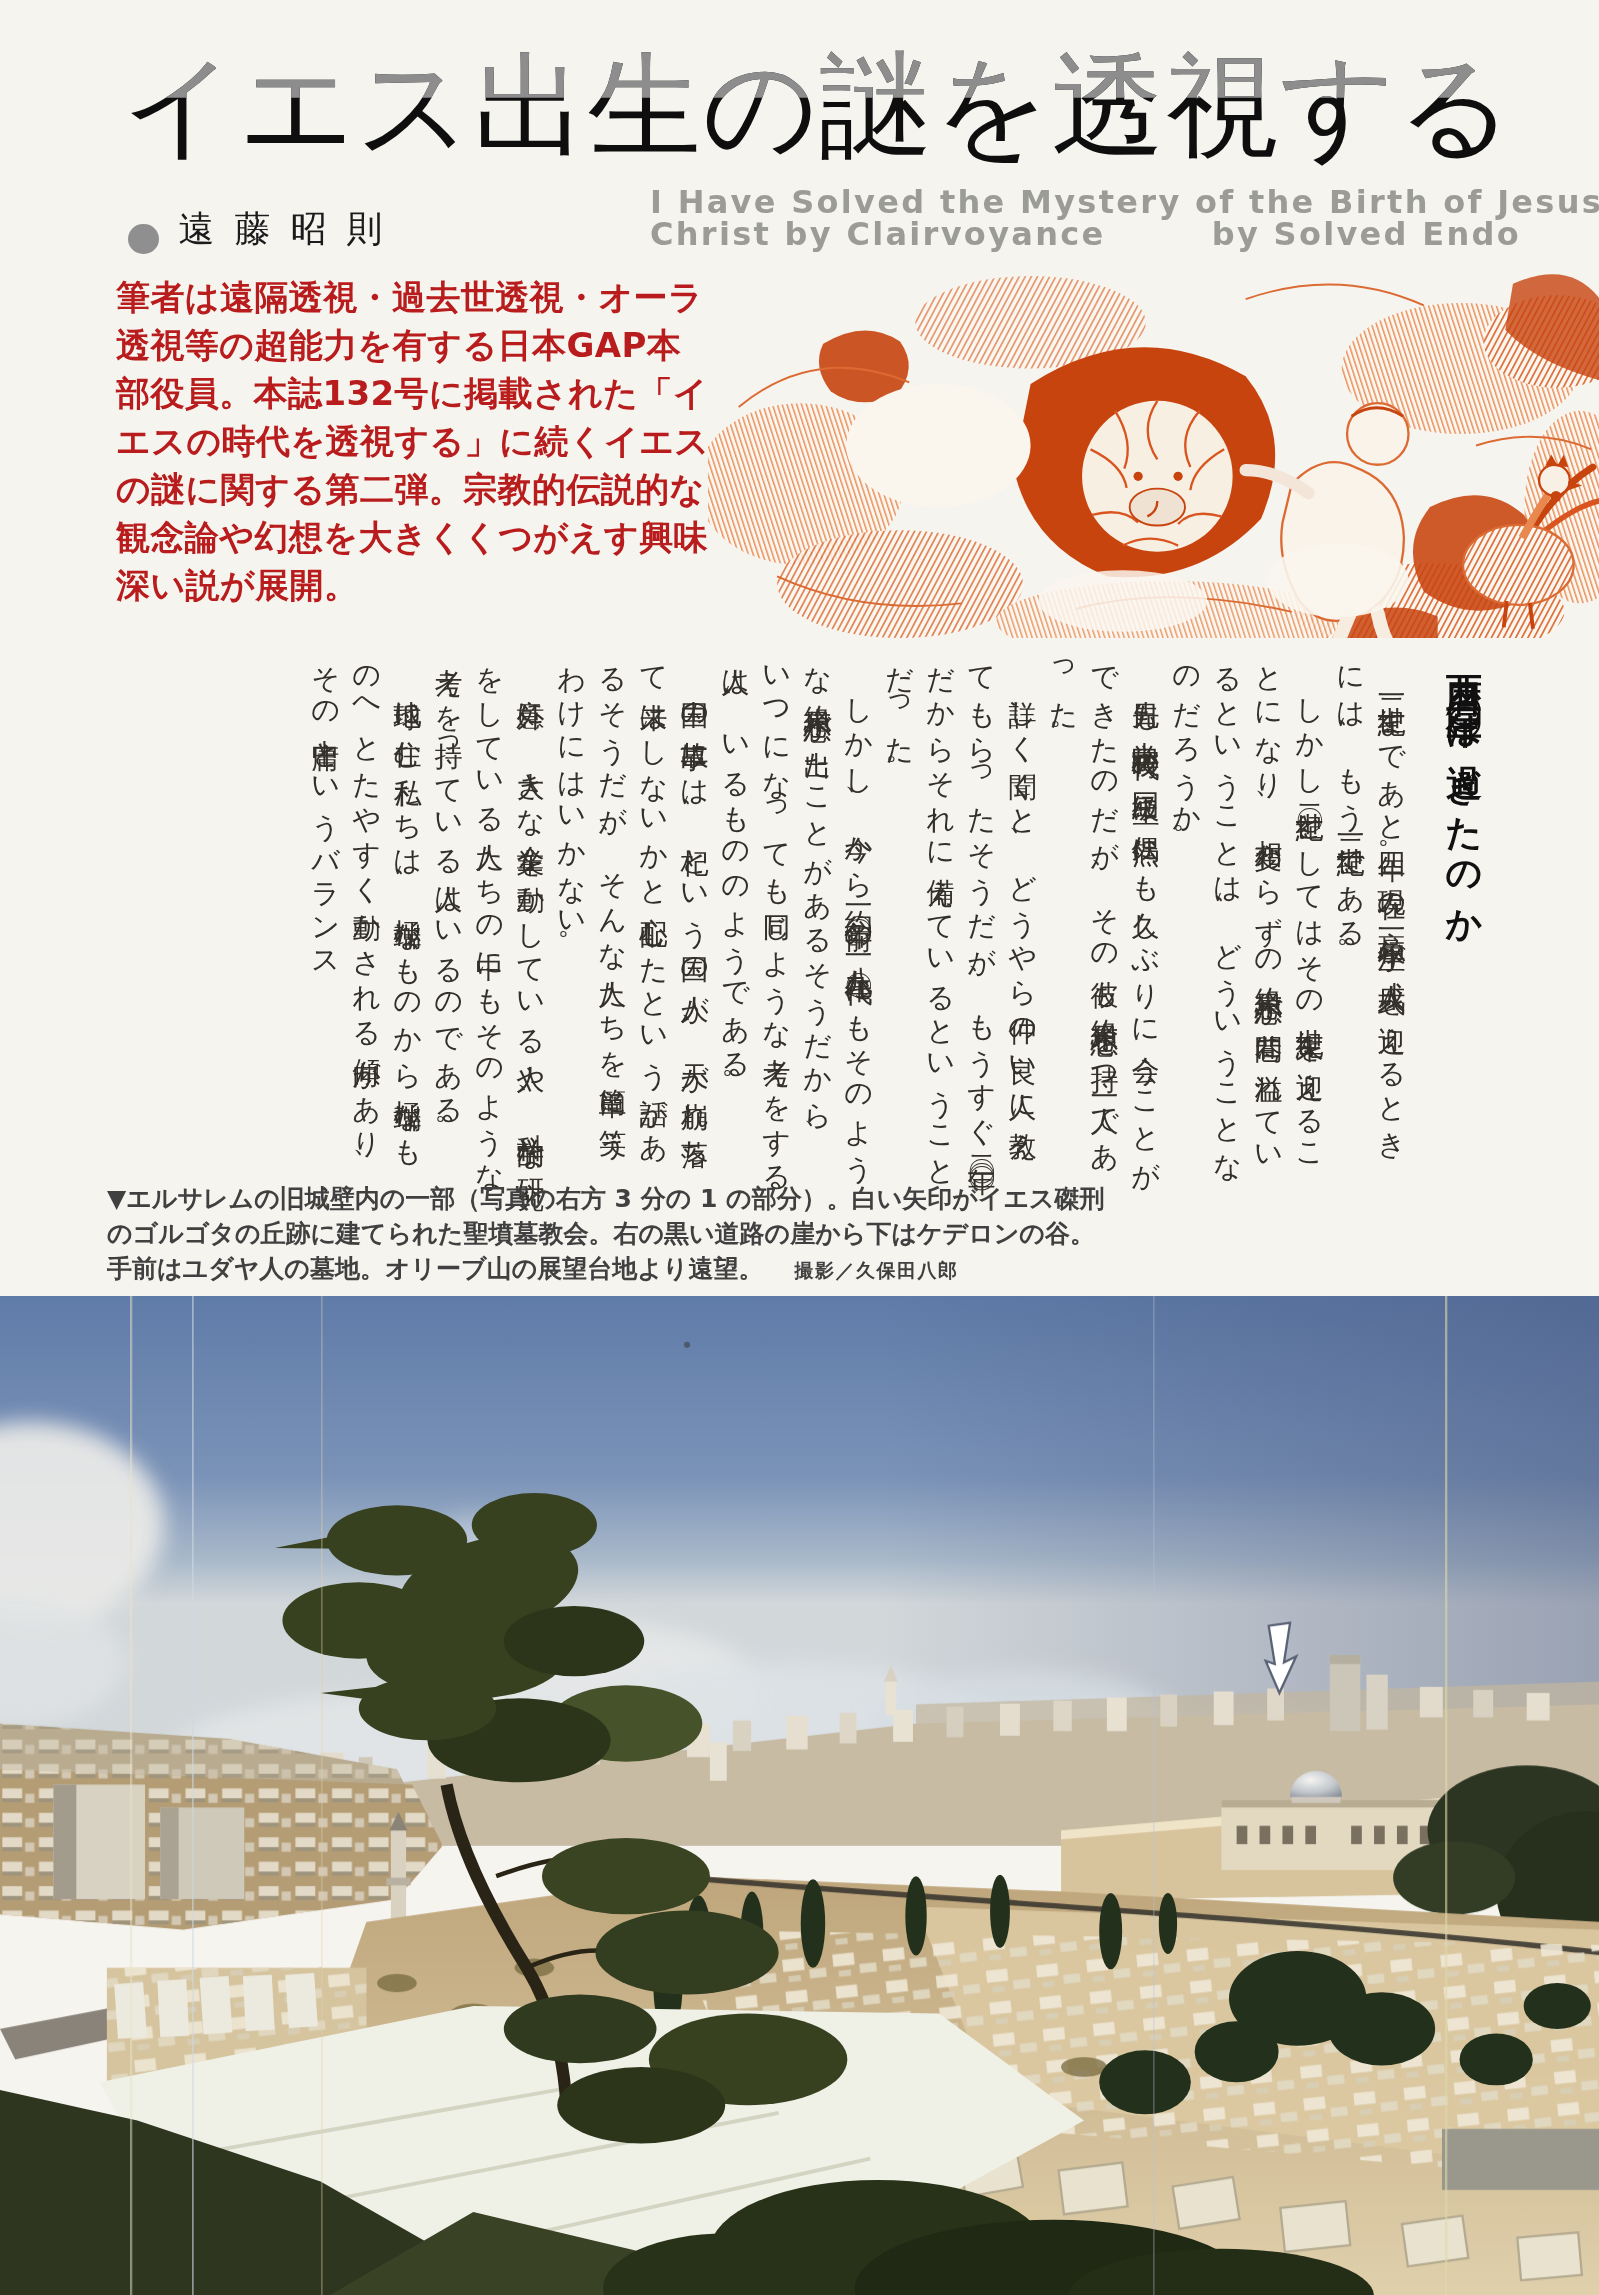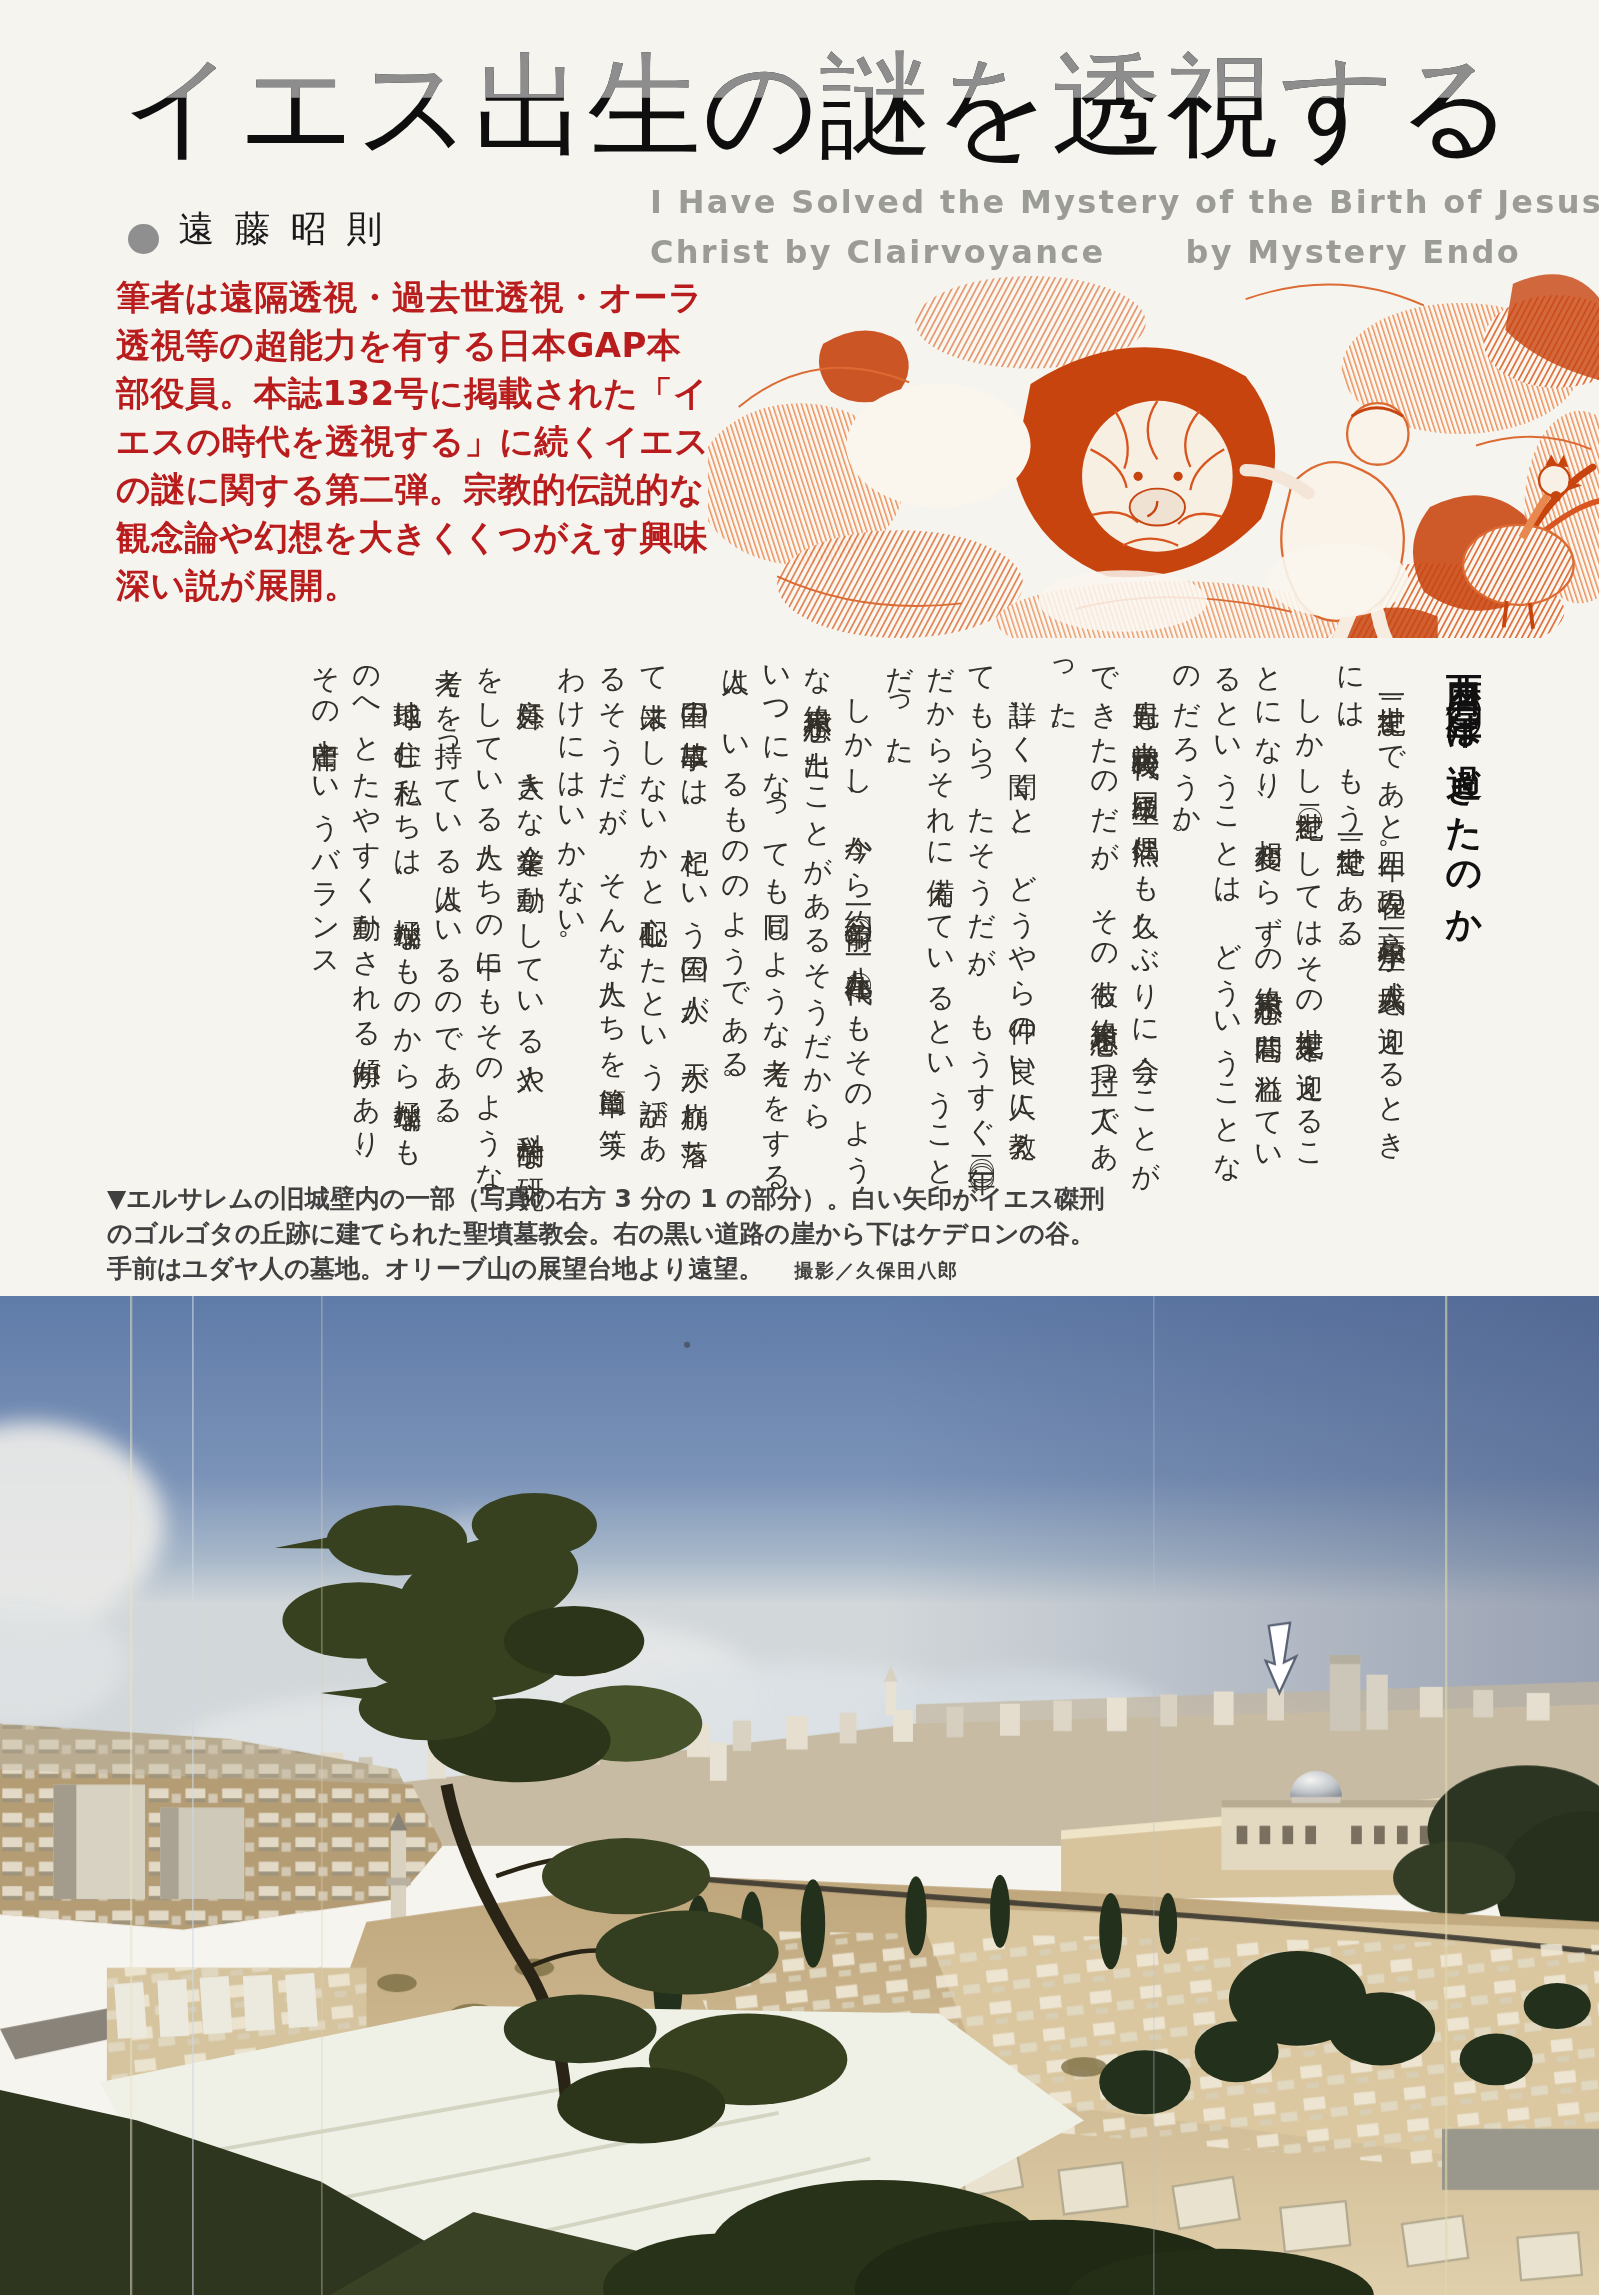"Christ by Clairvoyance" .sub-en-2 { top: 233px -> 215px }
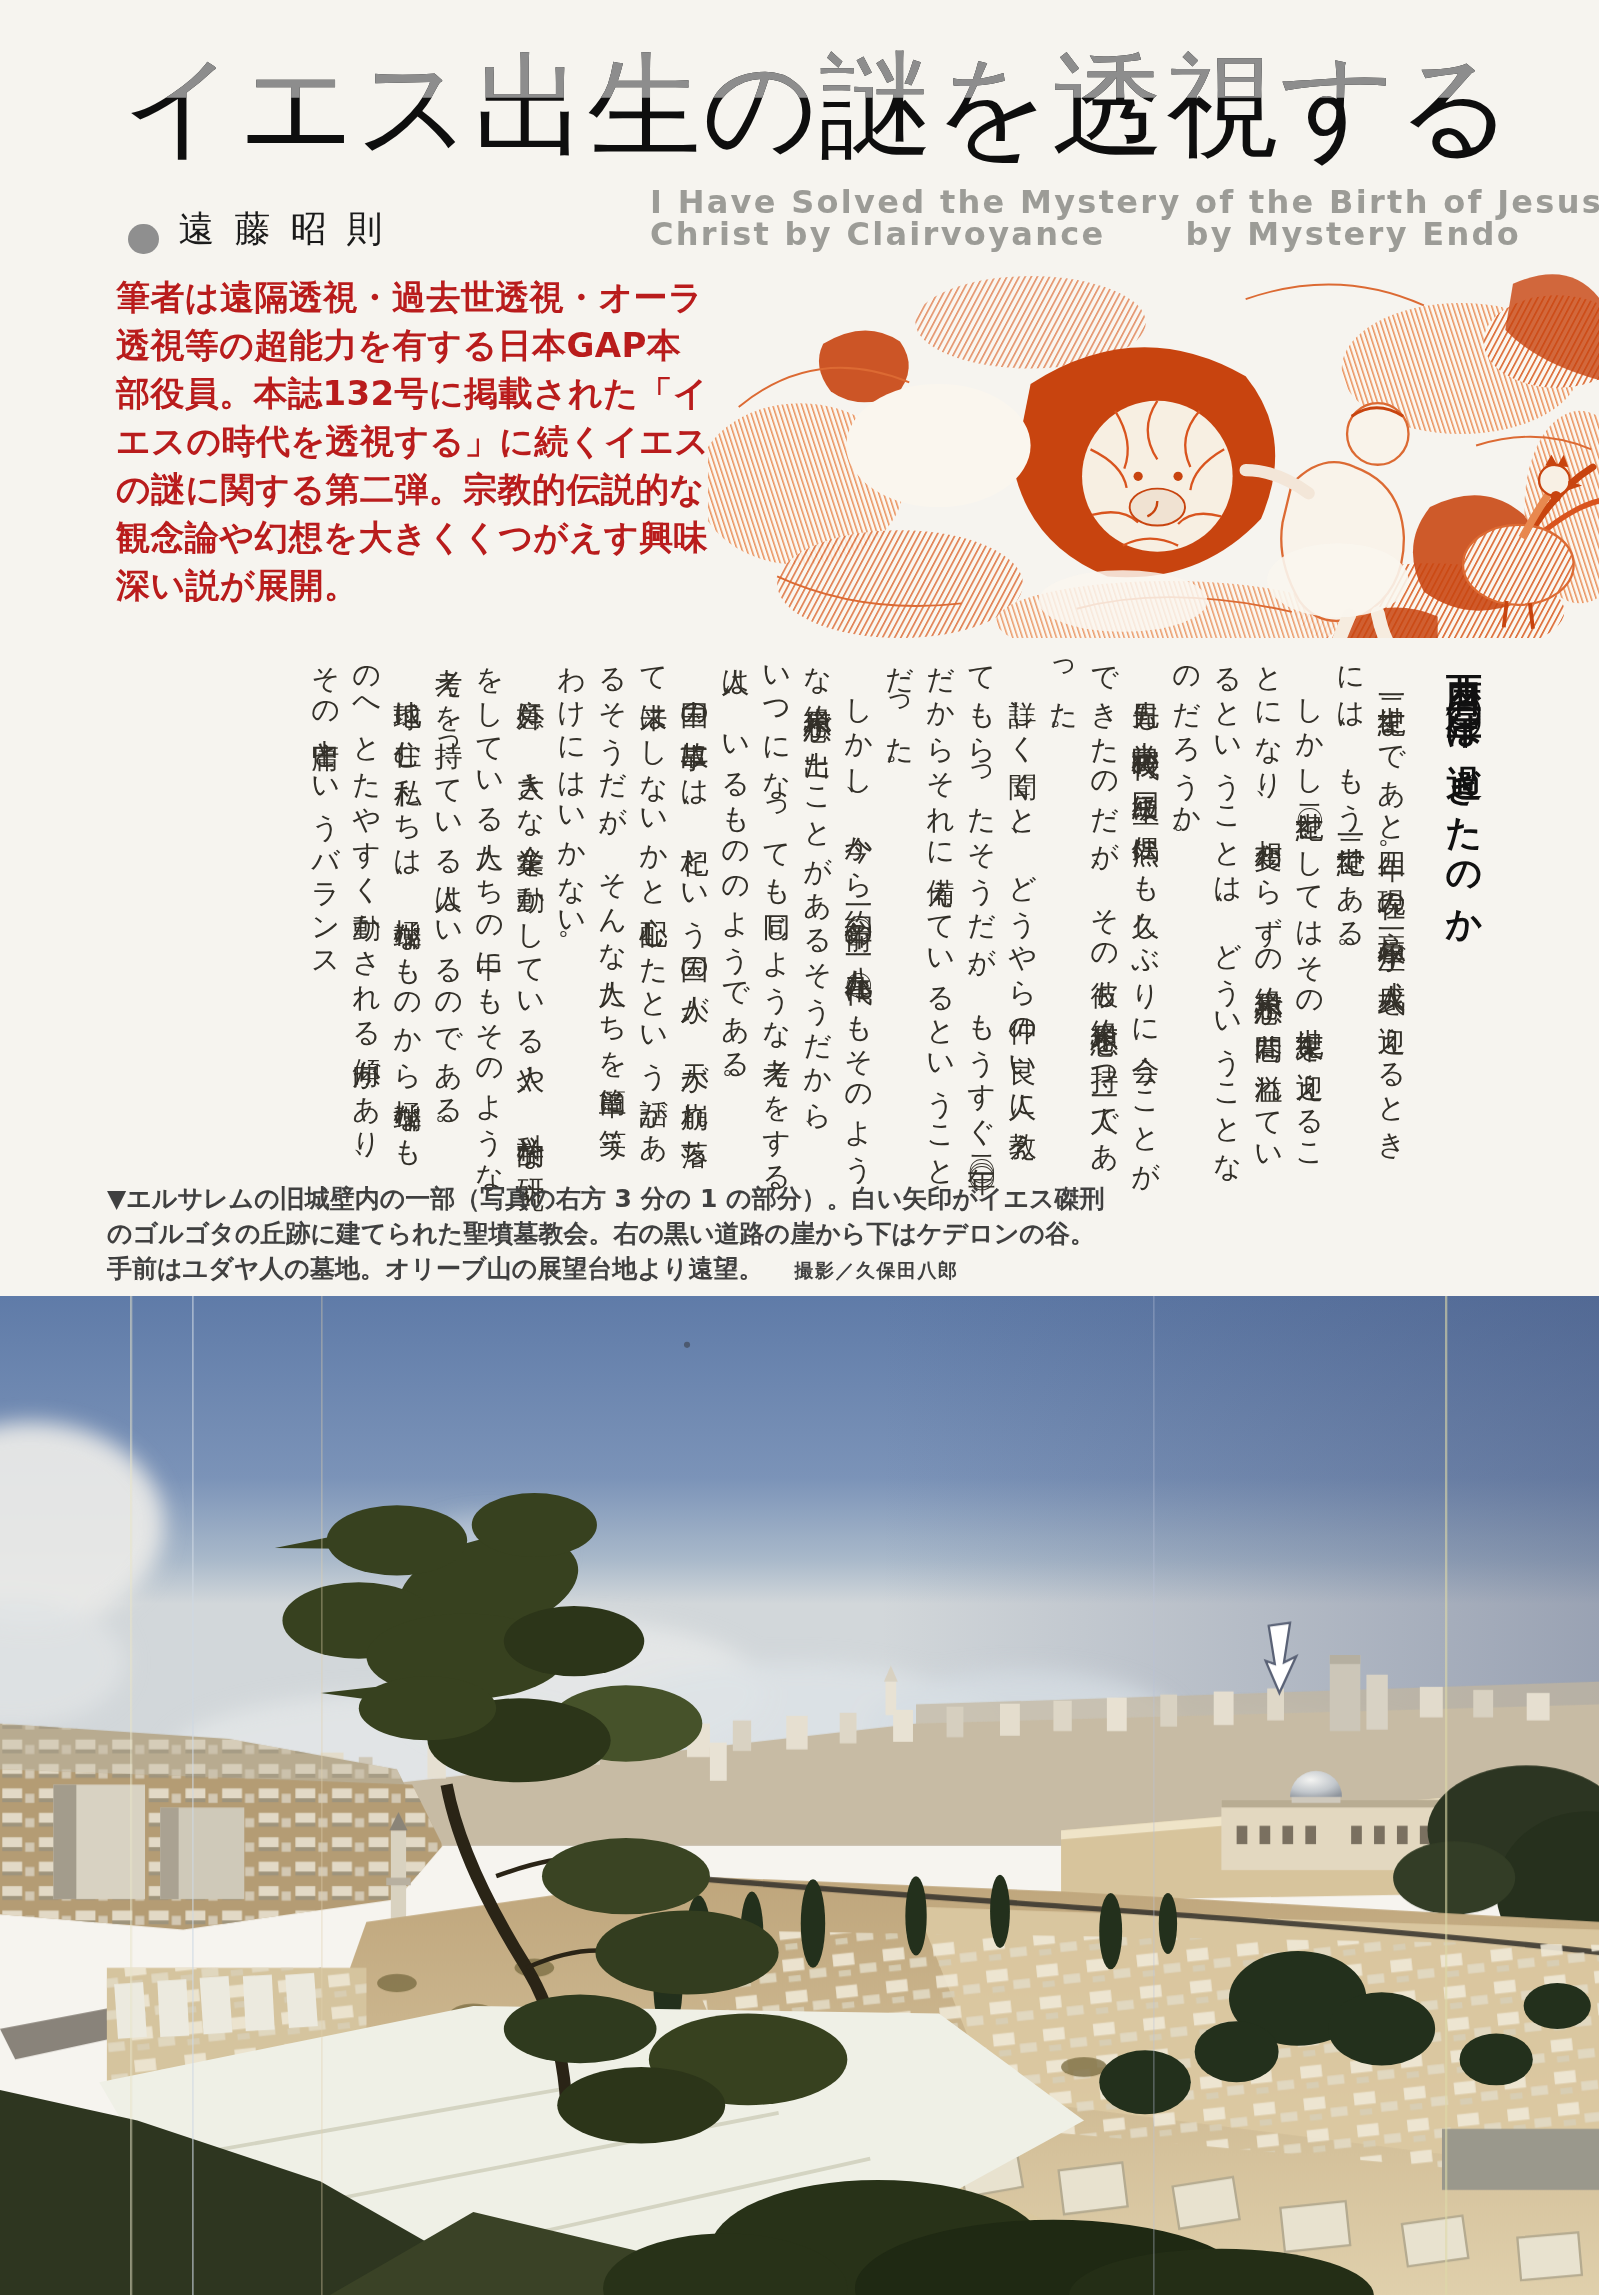"by Mystery Endo" span { text: Mystery -> Solved }
